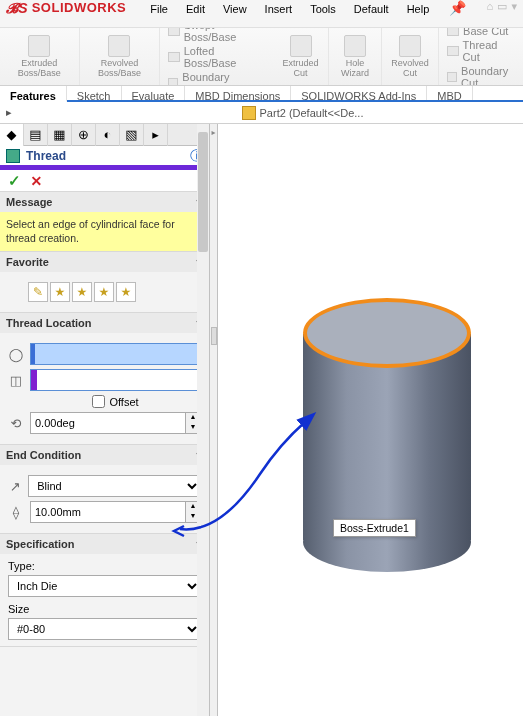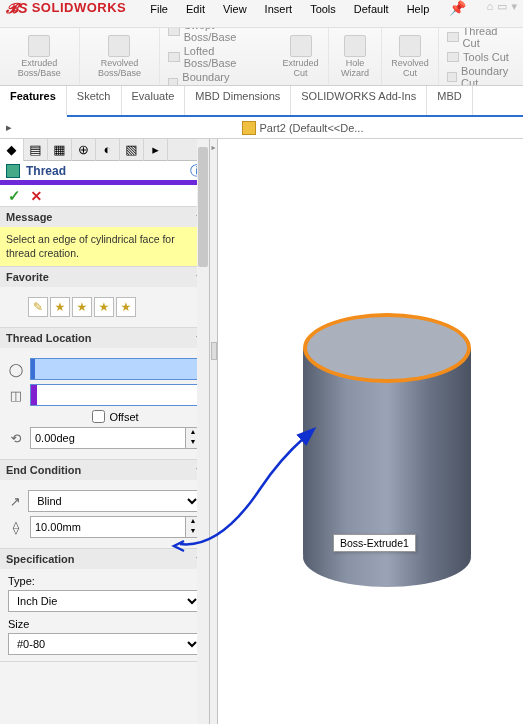"Thread Cut" span { text: Thread -> Base }
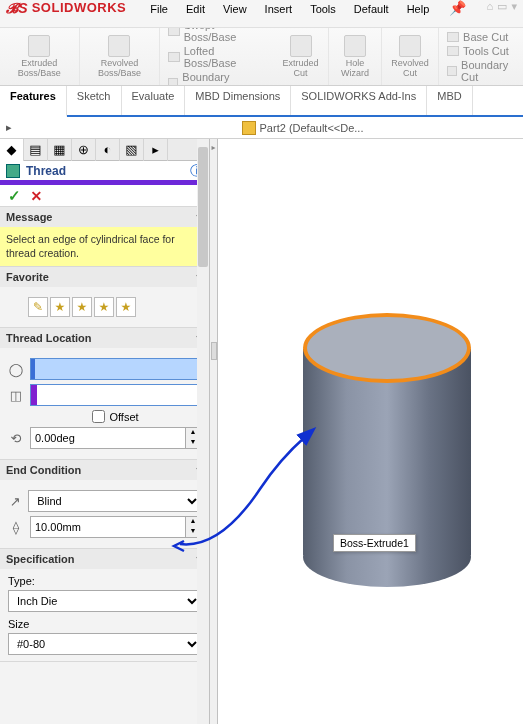"Tools Cut" span { text: Tools -> Thread }
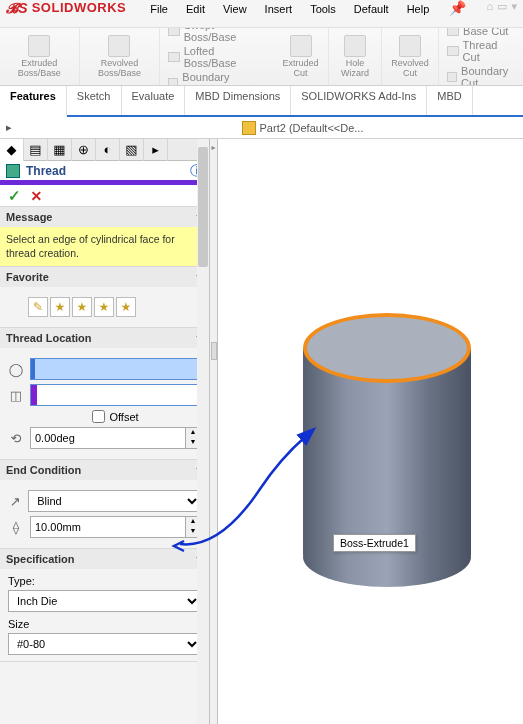"Features" .tabs { height: 31px -> 16px }
